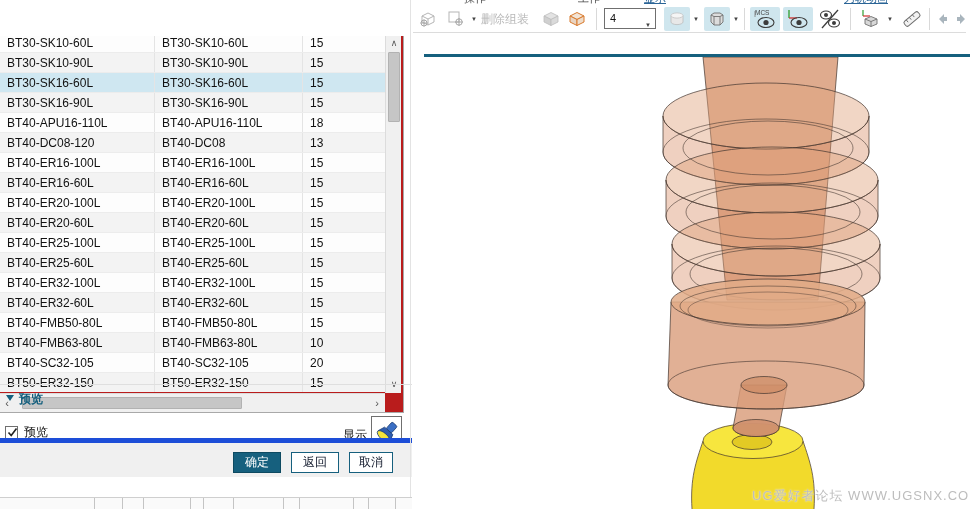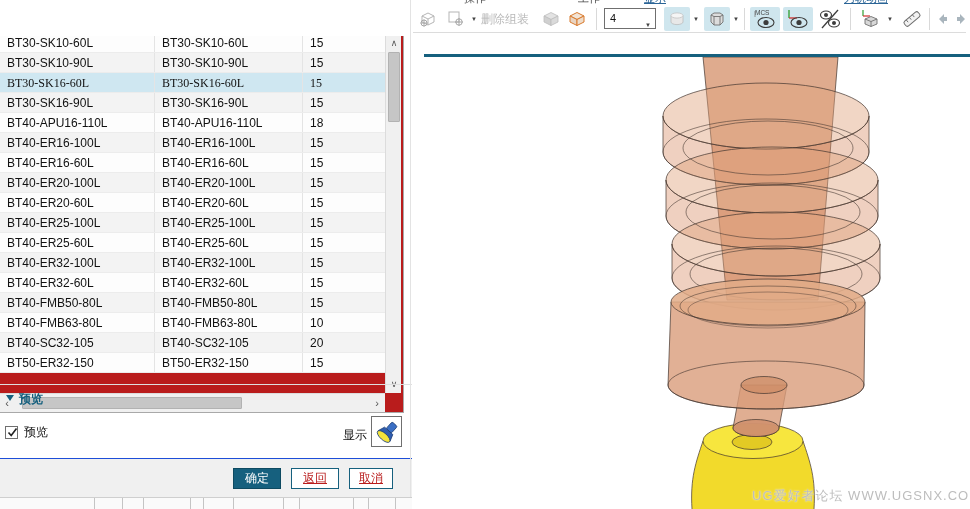"BT30-SK16-60L" .trow.selected { font-family: Liberation Serif, serif -> none }
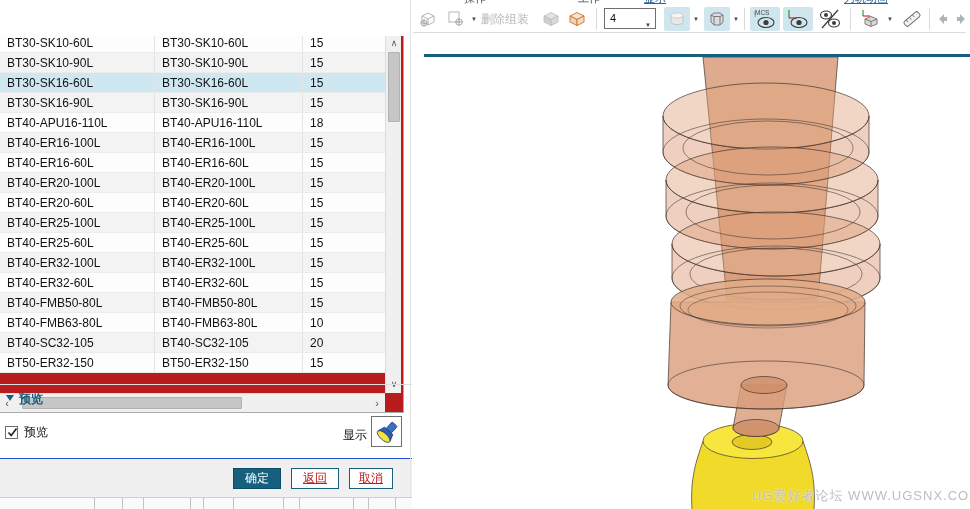"BT40-DC08-120" div.trow { html: none -> <div> <div>BT40-DC08-120</div> <div>BT40-DC08</div> <div>13</div> </div> }
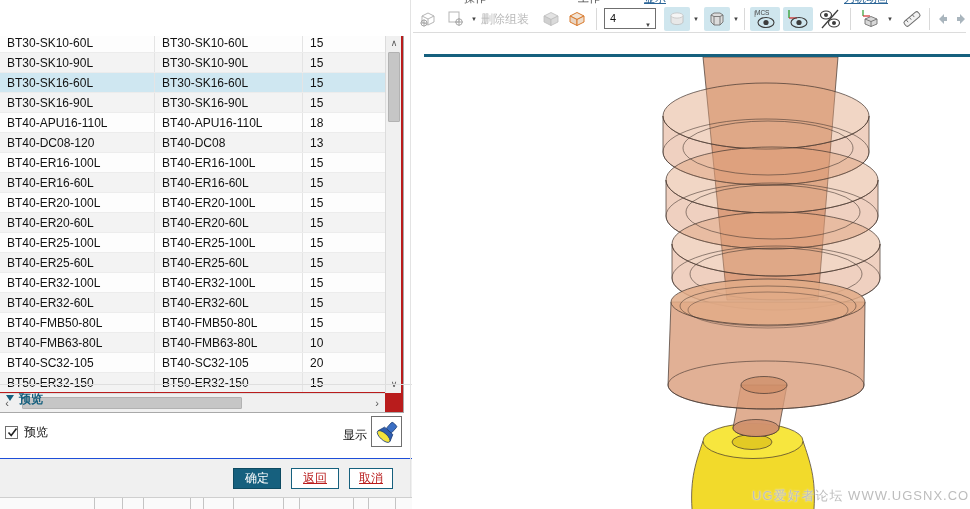"确定" .footer { border-top: 1px solid #1d4ed8 -> 5px solid #1d4ed8; top: 458px -> 438px }
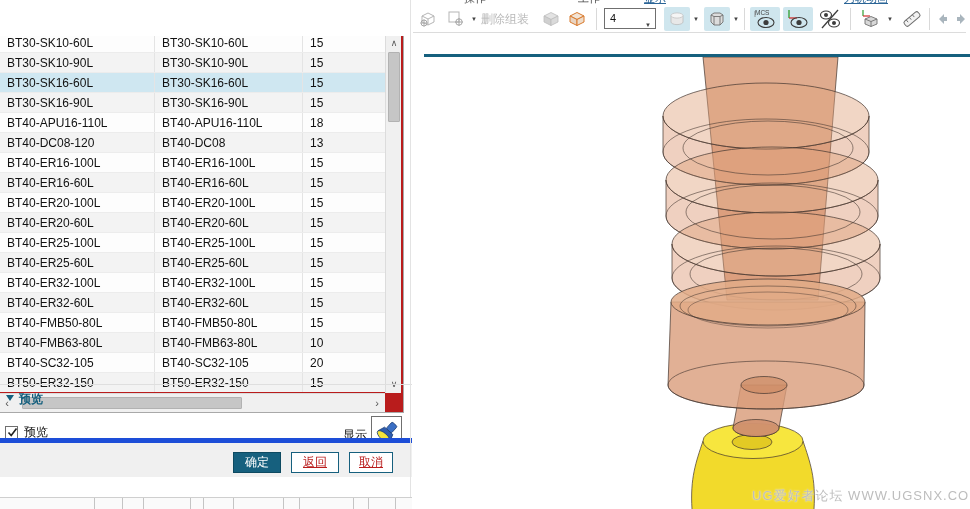"返回" .btn-plain { color: #b91c1c -> #0f172a; text-decoration: underline -> none }
